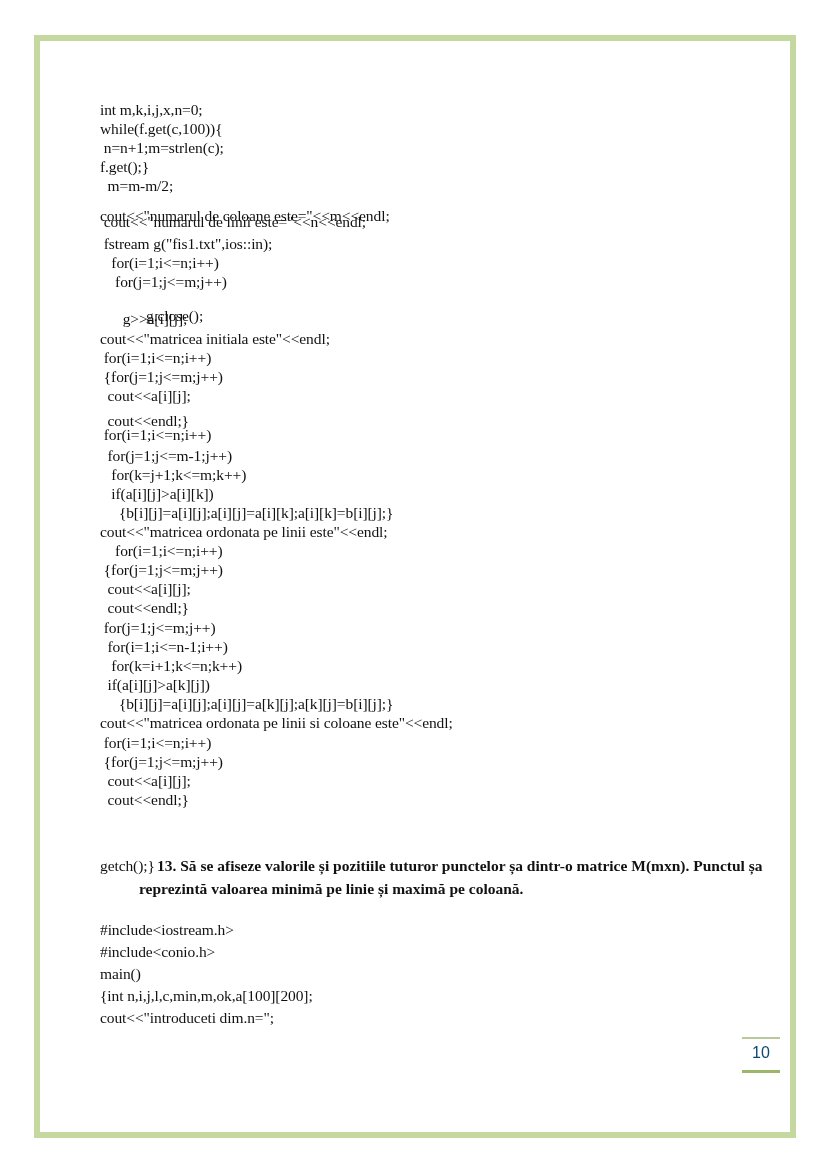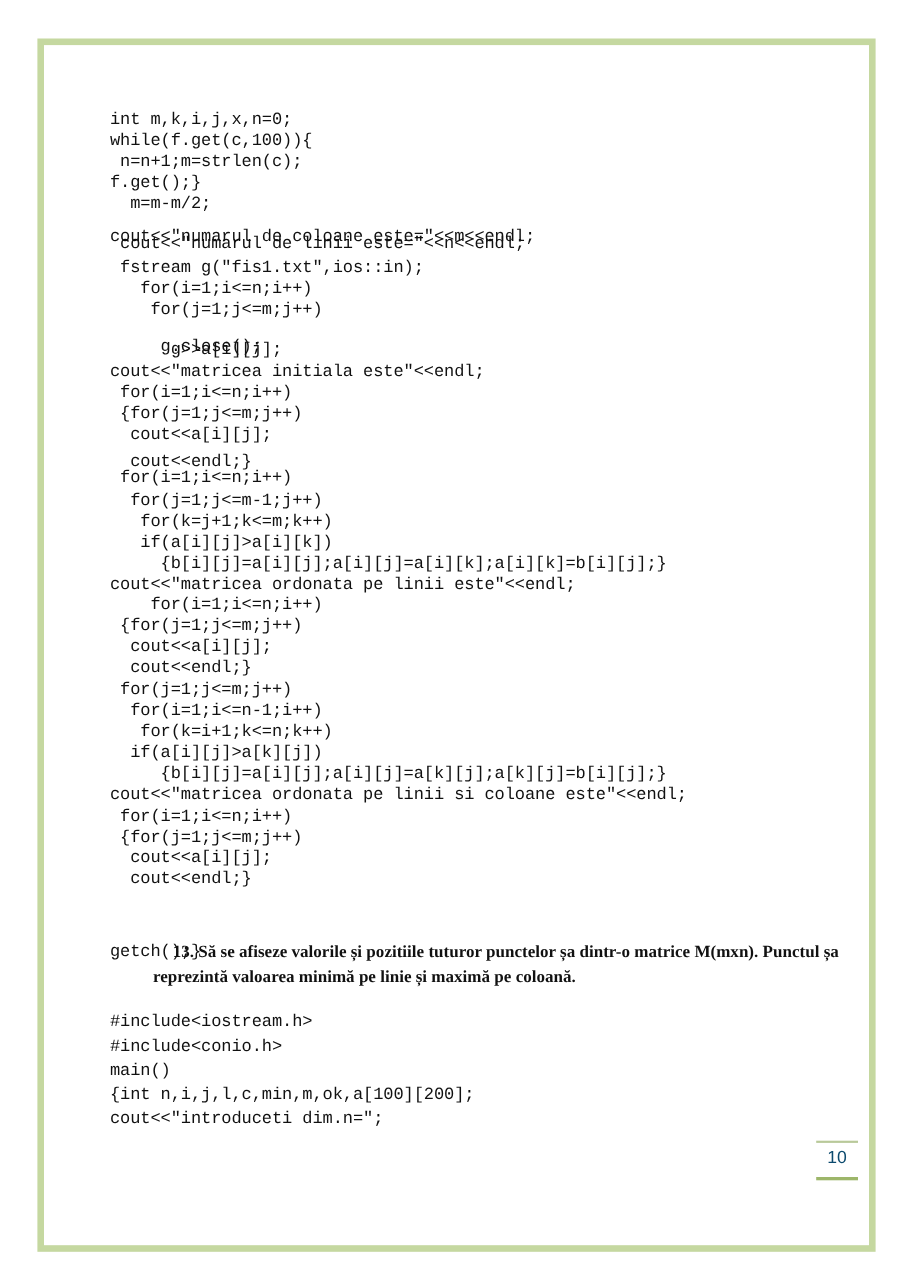"int m,k,i,j,x,n=0;" .line { font-family: Liberation Mono, monospace -> none }
